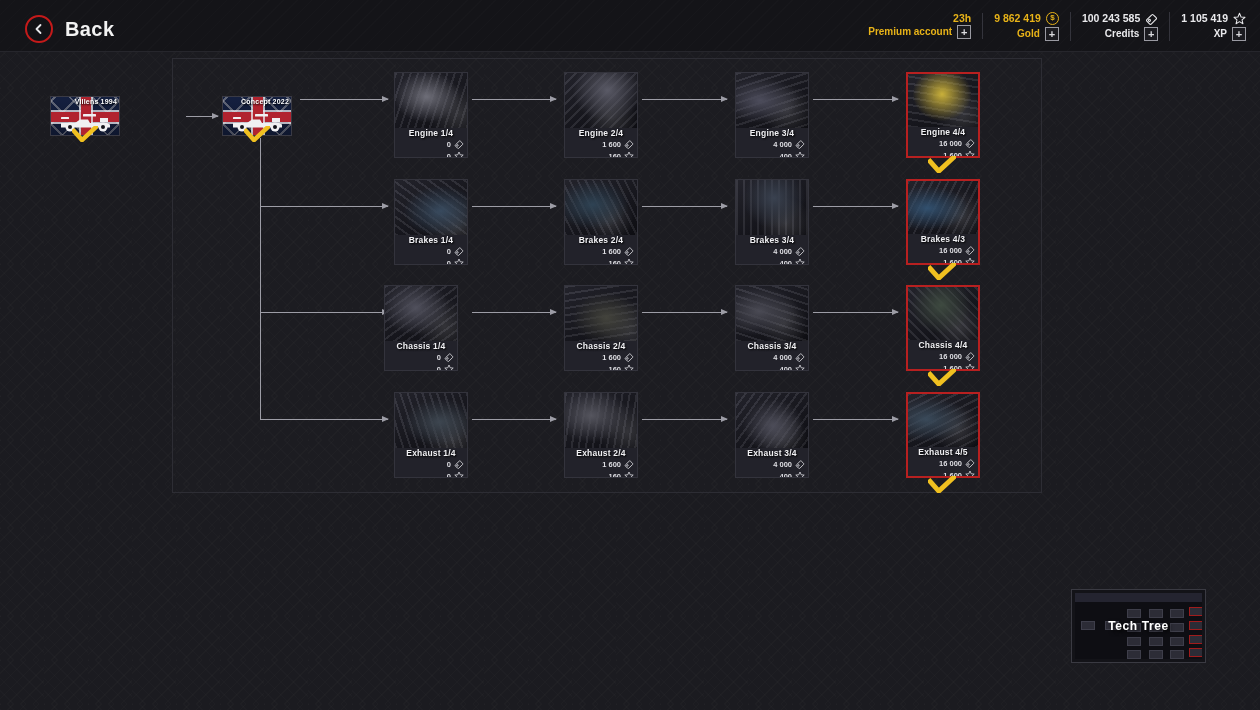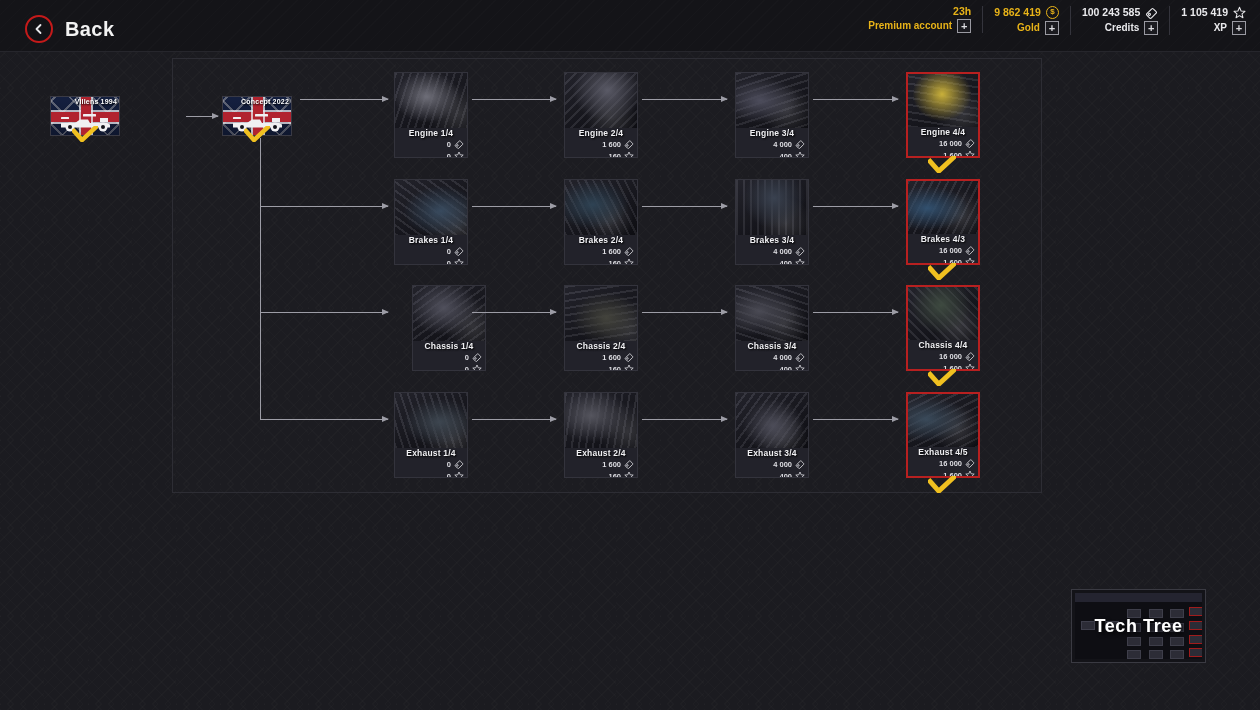"23h" #hud { align-items: flex-start -> center }
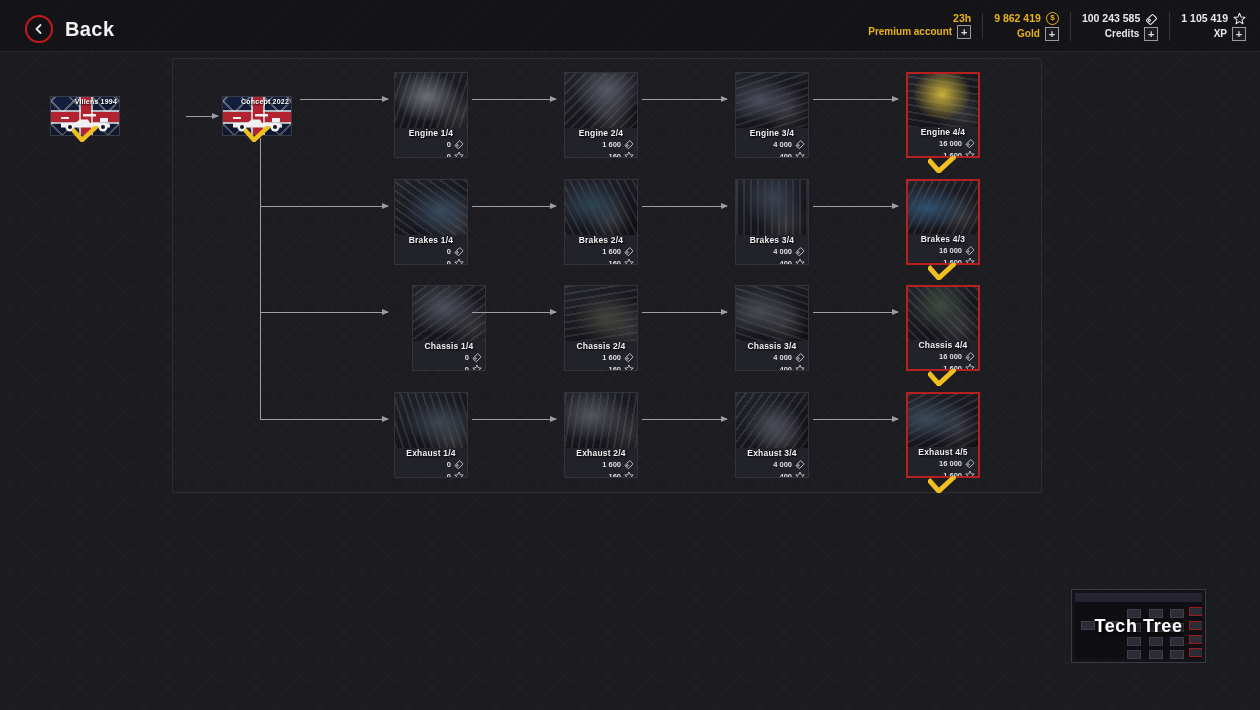"Chassis 1/4" div.node { left: 412px -> 384px }
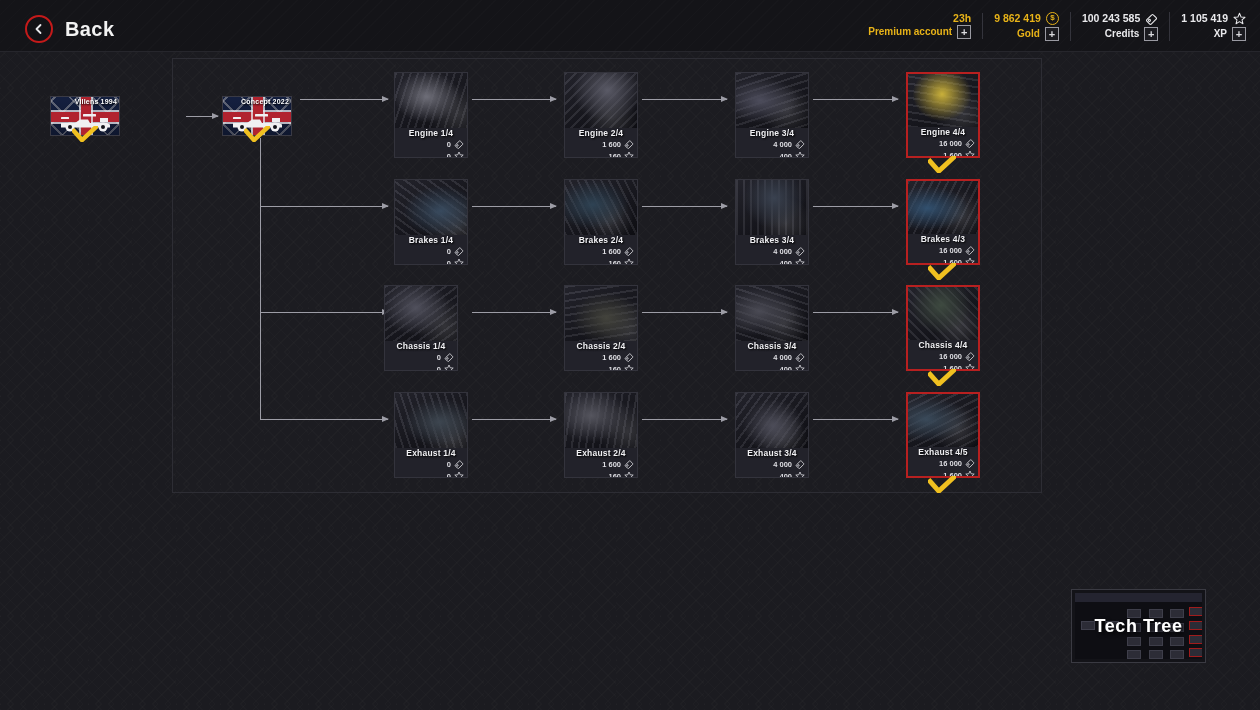"Tech Tree" #minimap-label { font-size: 18px -> 12px }
